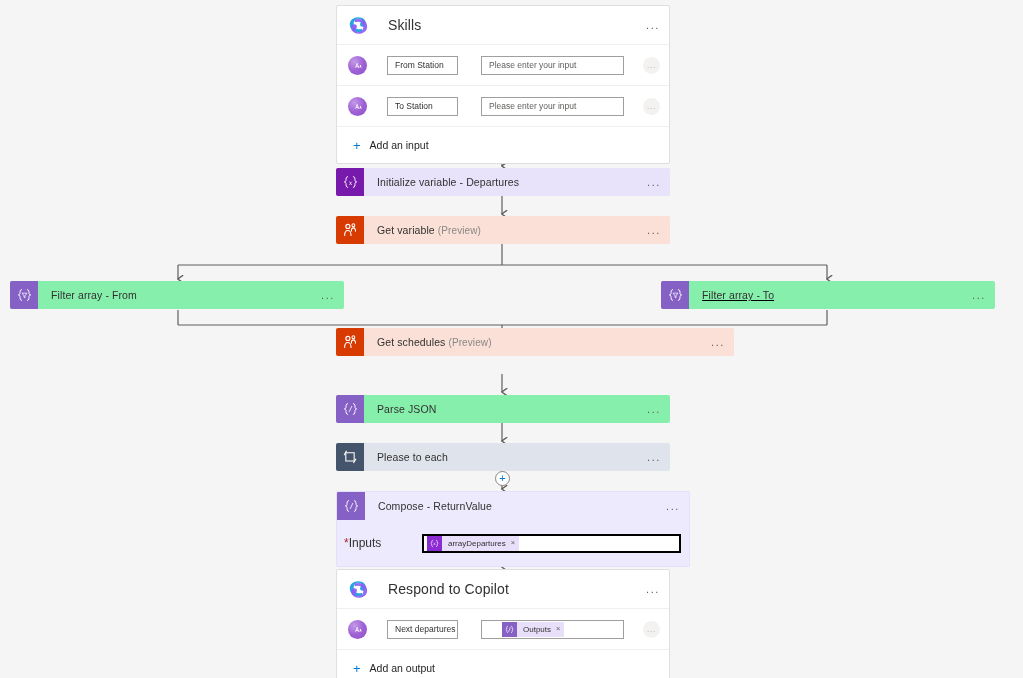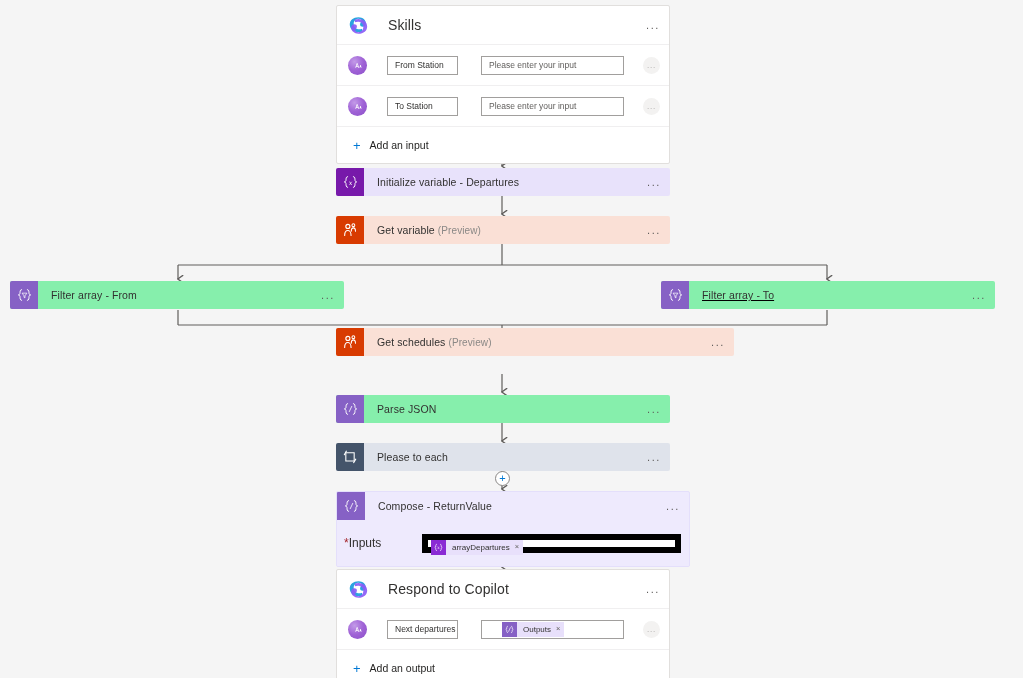"arrayDepartures" .compose-input { border: 6px solid #000000 -> 2px solid #000000 }
